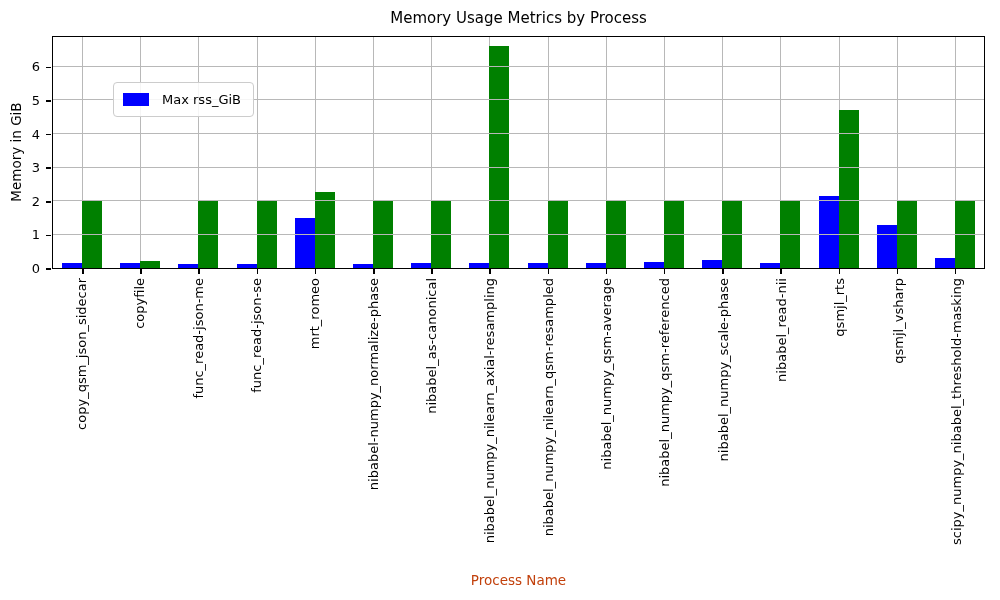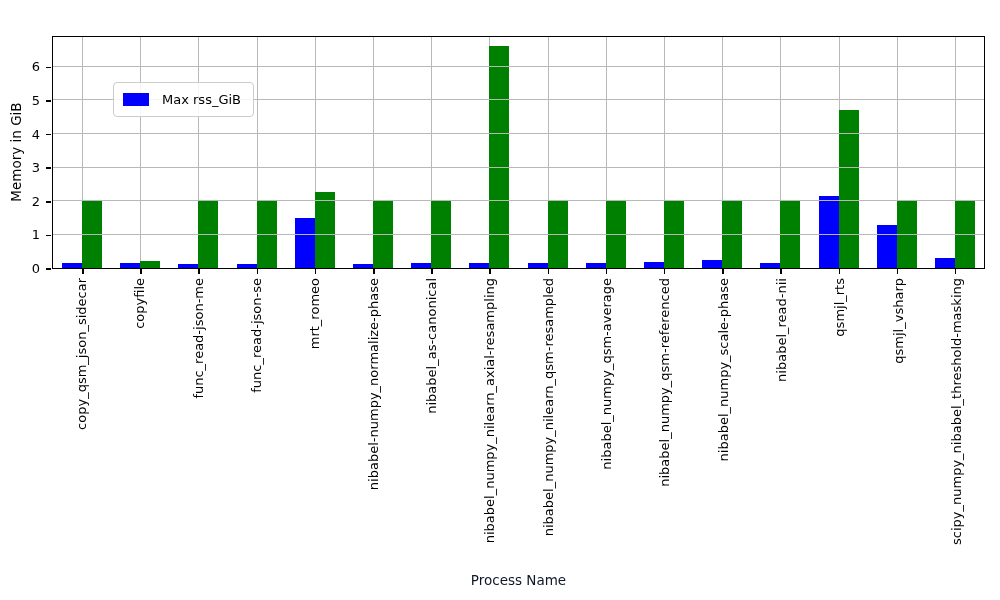"Memory Usage Metrics by Process" div.chart-title { html: none -> <div>Memory Usage Metrics by Process</div> }
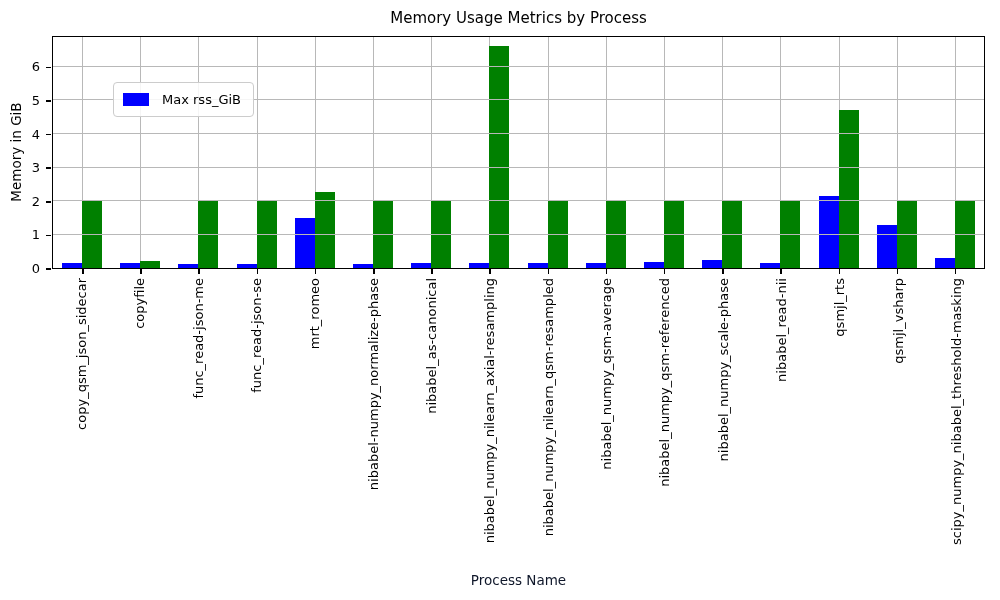"Process Name" .xaxis-title { color: #0f172a -> #c2410c }
